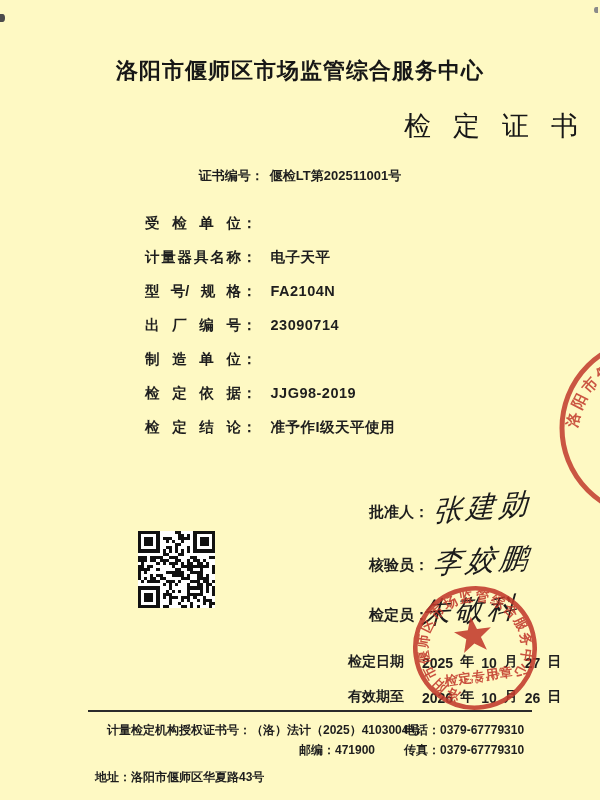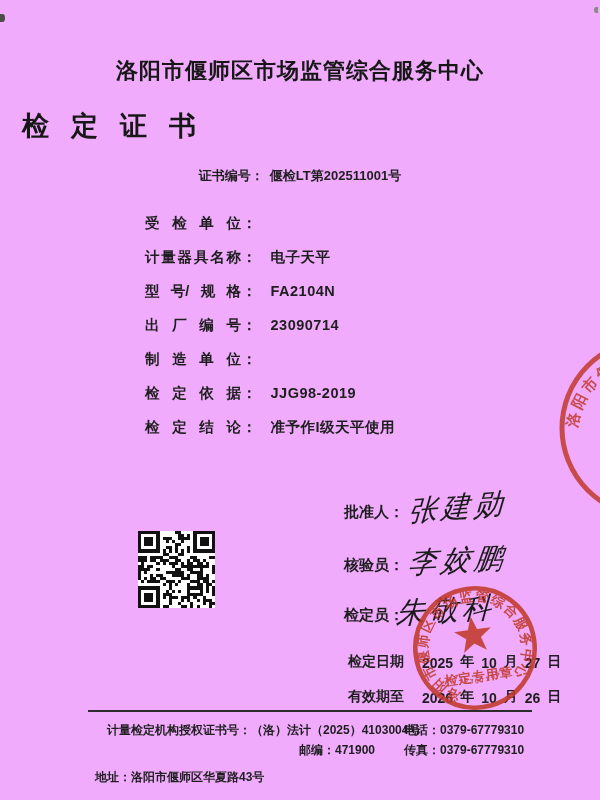"洛阳市偃师区市场监管综合服务中心" .page { background: #f0abfc -> #fef9c3 }
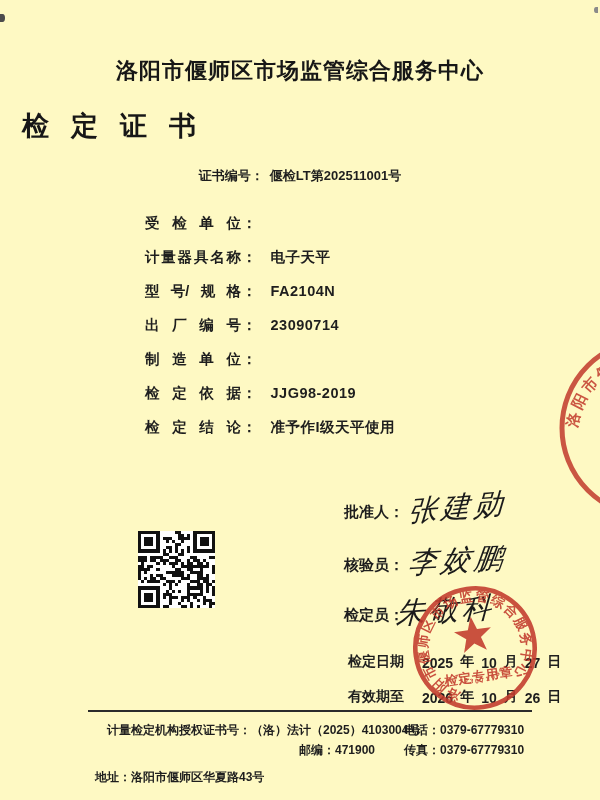"检定证书" .doc-title { font-weight: 700 -> 400; text-align: left -> right }
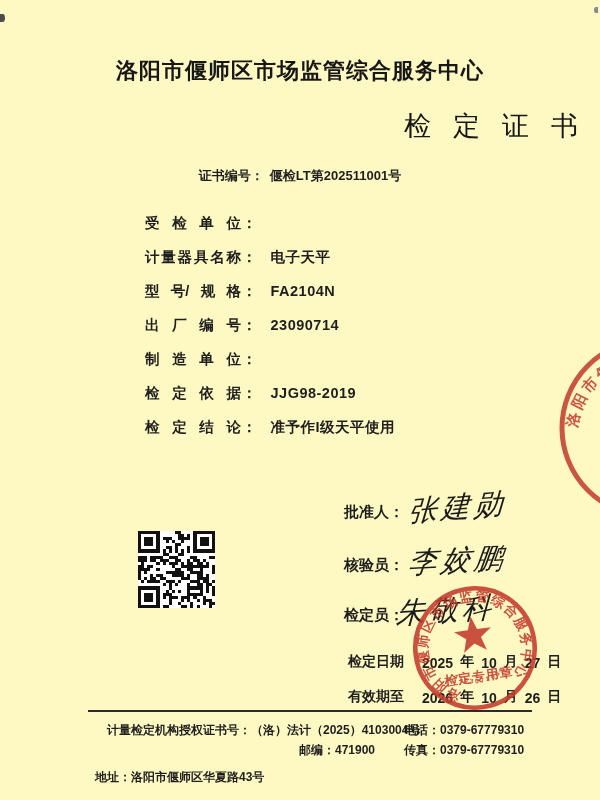"批准人：" .sig-row { left: 344px -> 369px }
